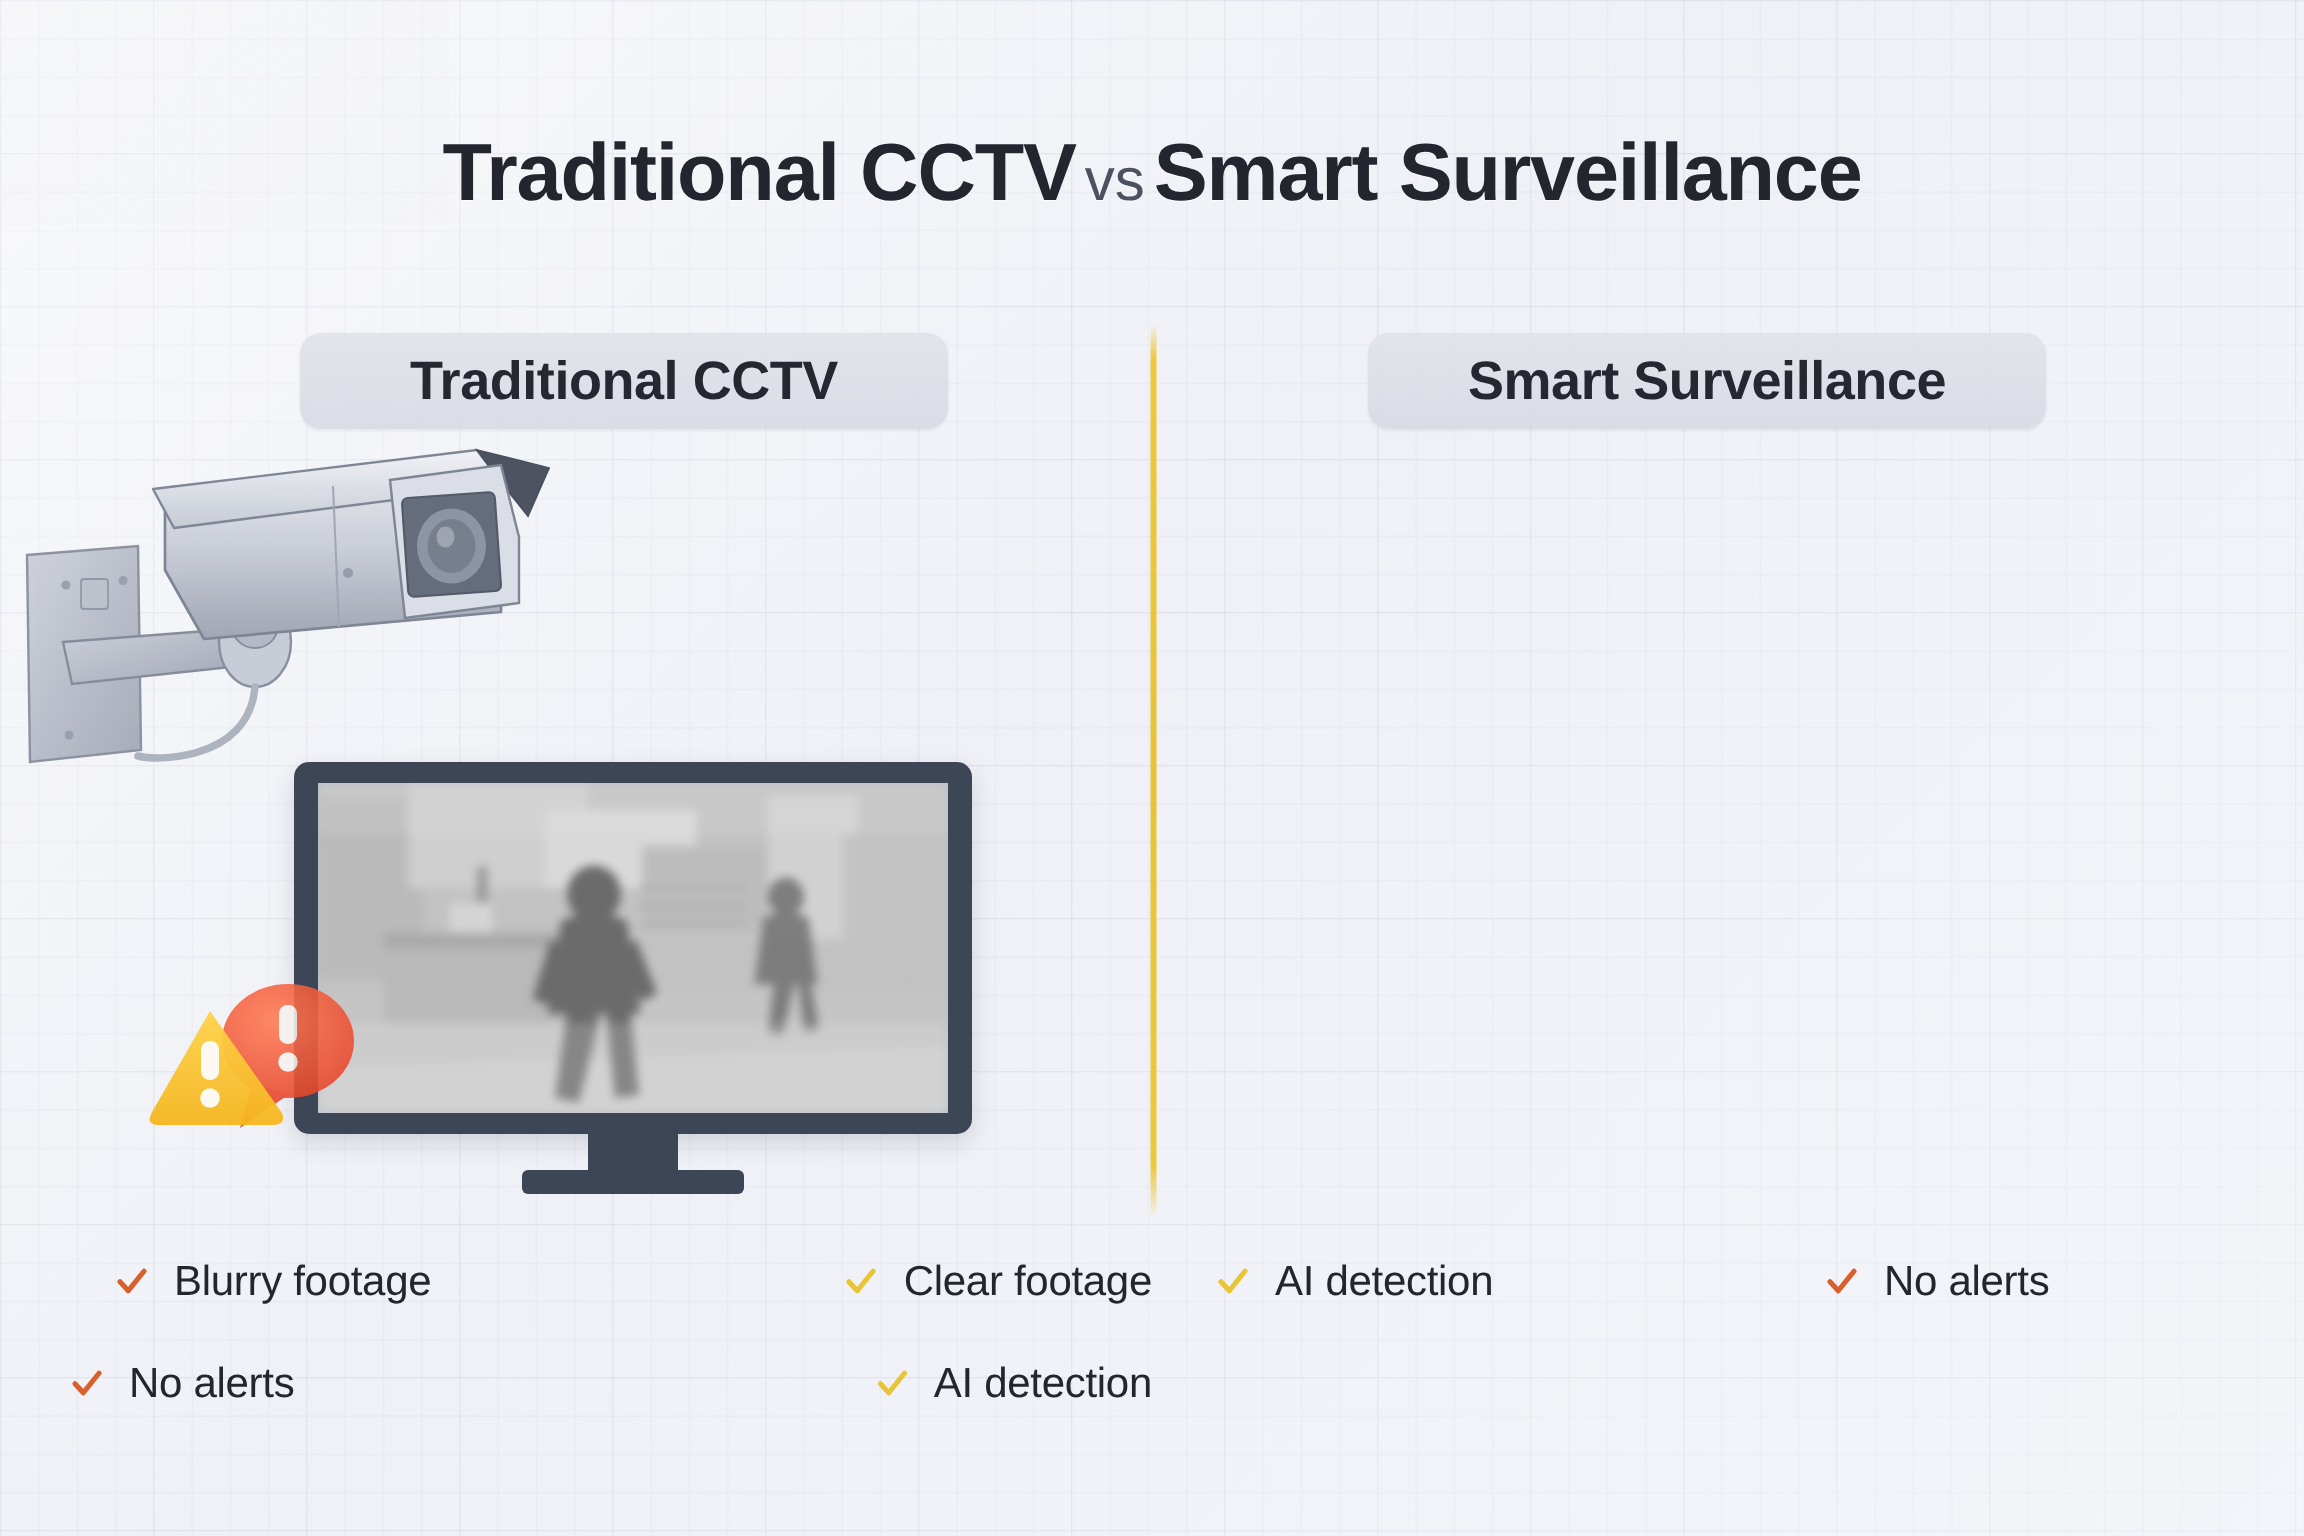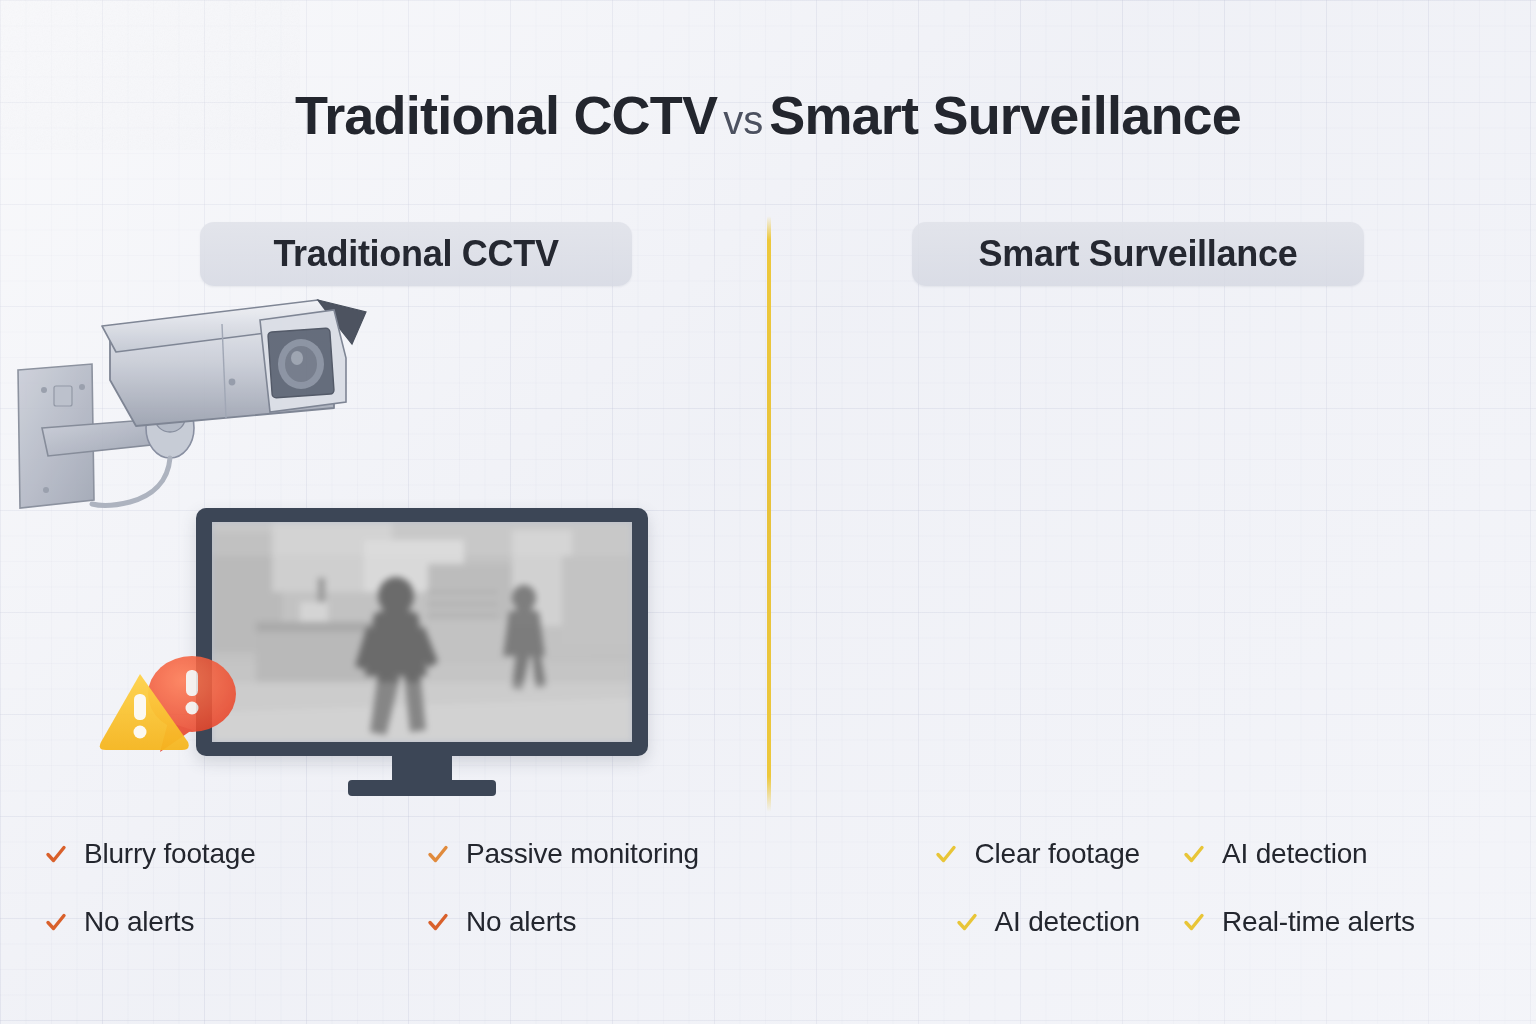"Blurry footage" .feature { padding-left: 44px -> 76px }
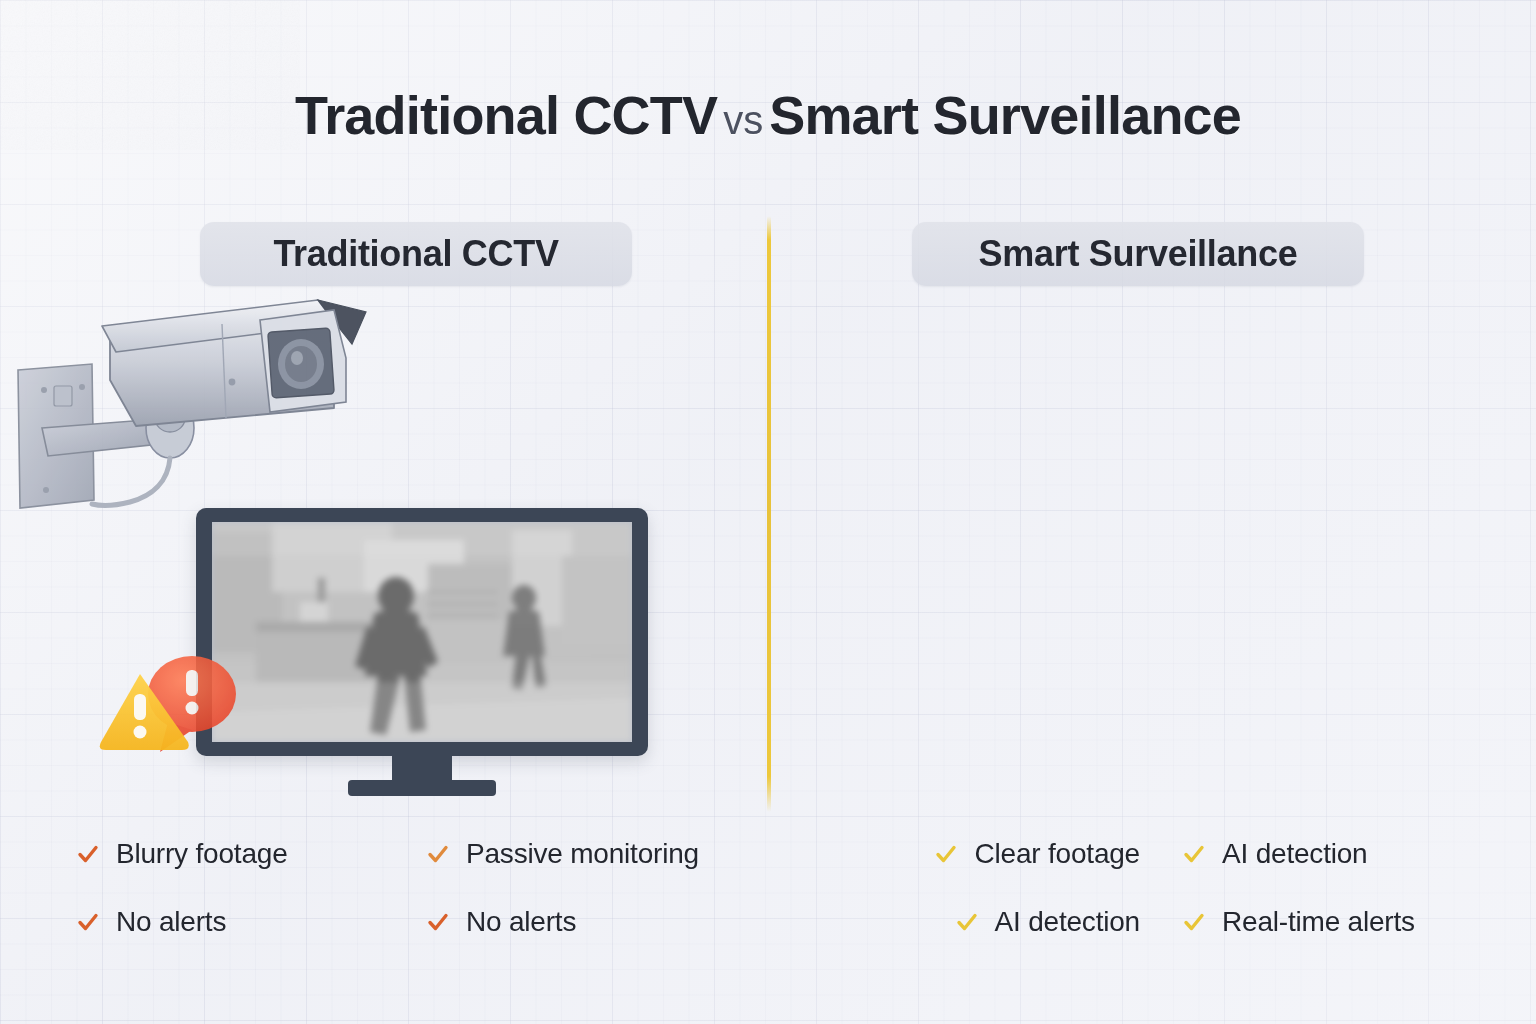"Passive monitoring" div.feature { html: <div> <svg> <path></path> </svg> <span>Passive monitoring</span> </div> -> none }
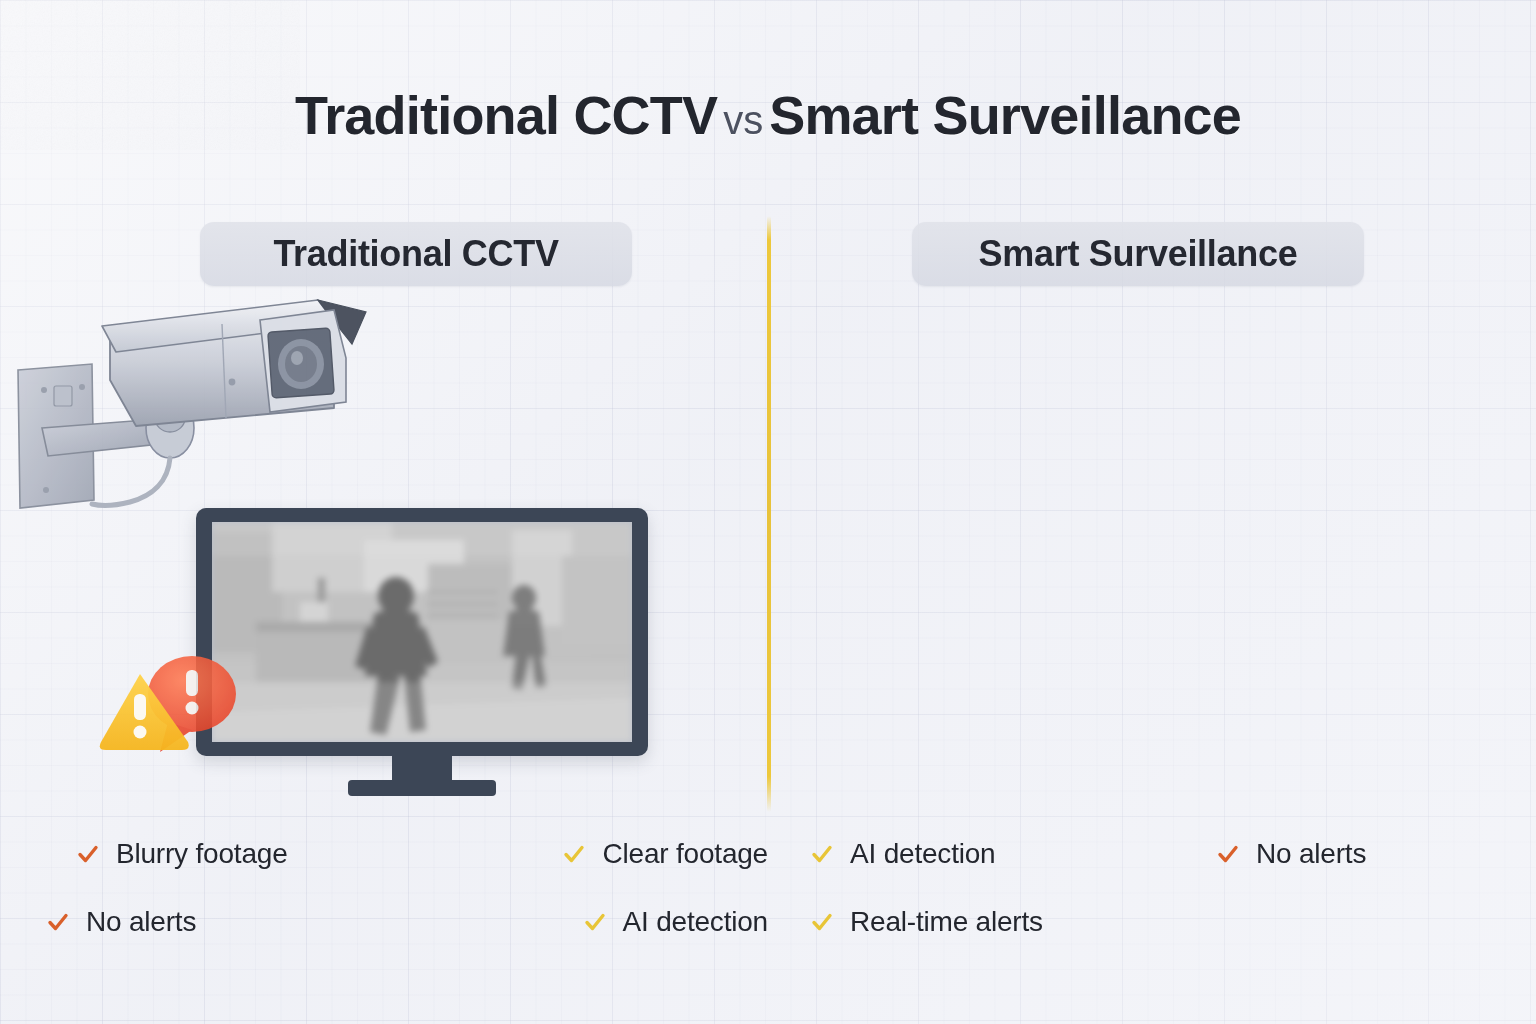"Real-time alerts" div.feature { html: <div> <svg> <path></path> </svg> <span>Real-time alerts</span> </div> -> none }
